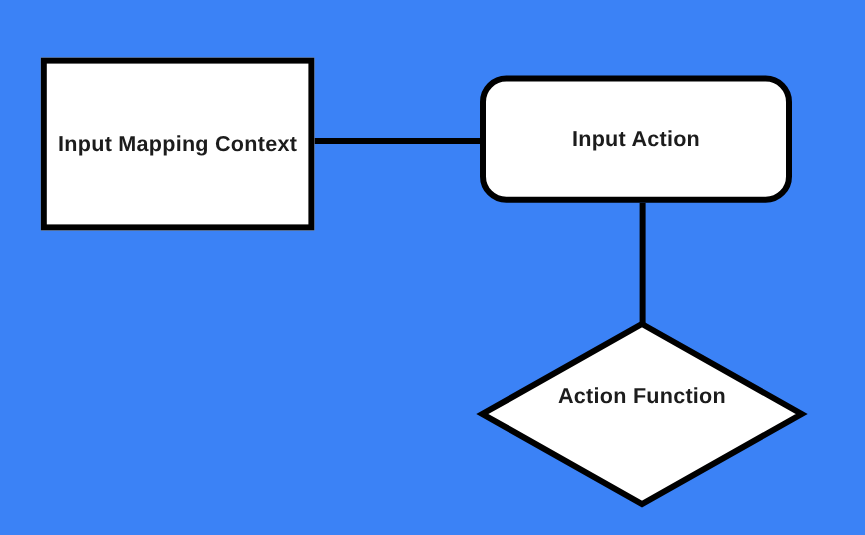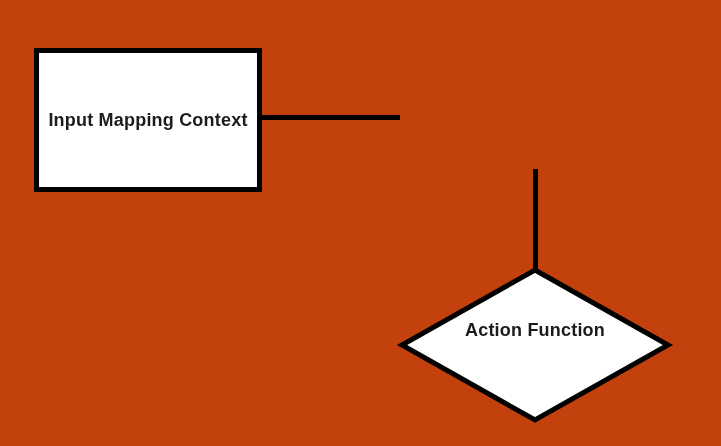"Input Mapping Context" #canvas { background: #c2410c -> #3b82f6 }
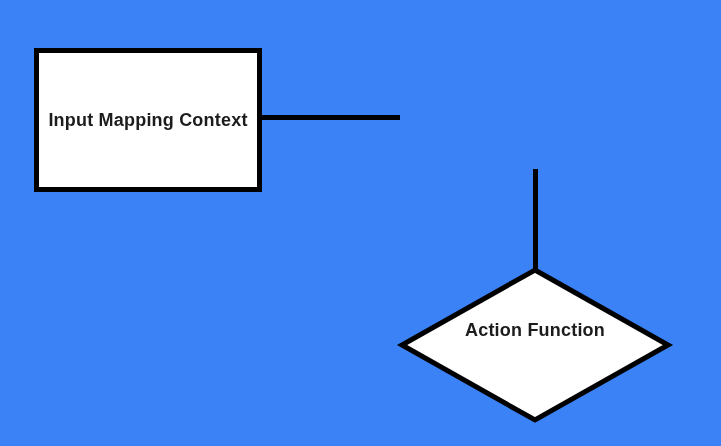"Input Action" div.node { html: none -> <div> <span>Input Action</span> </div> }
